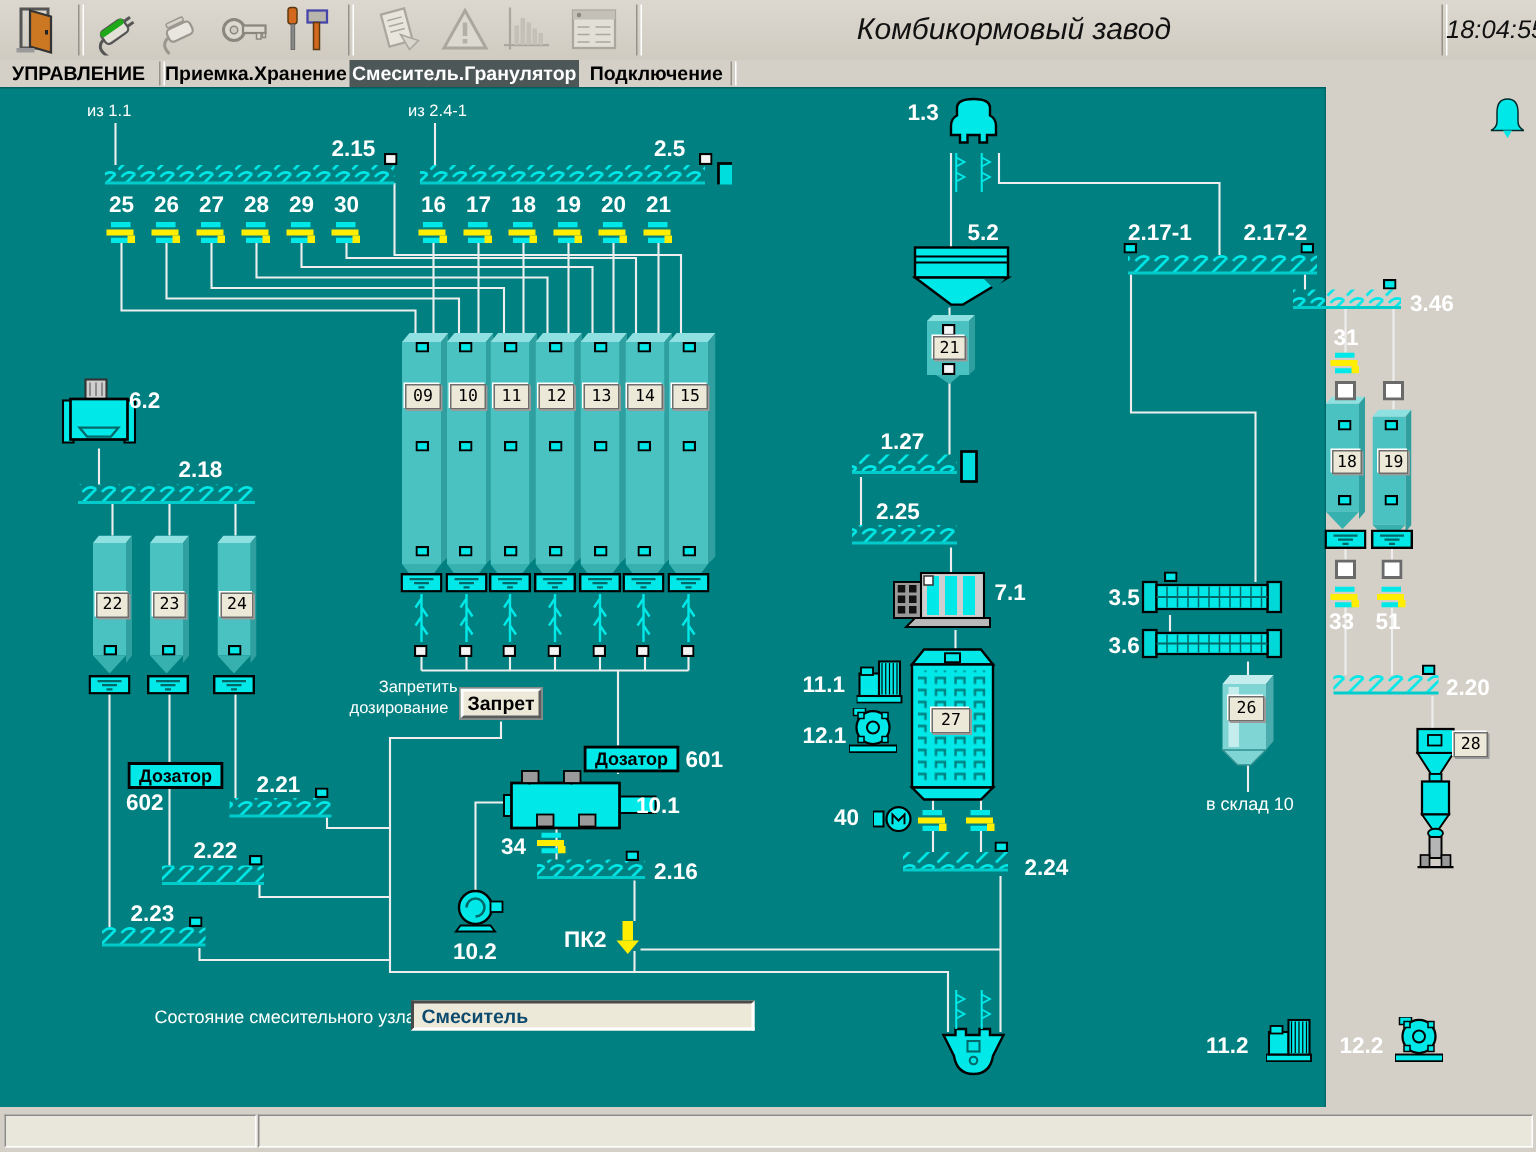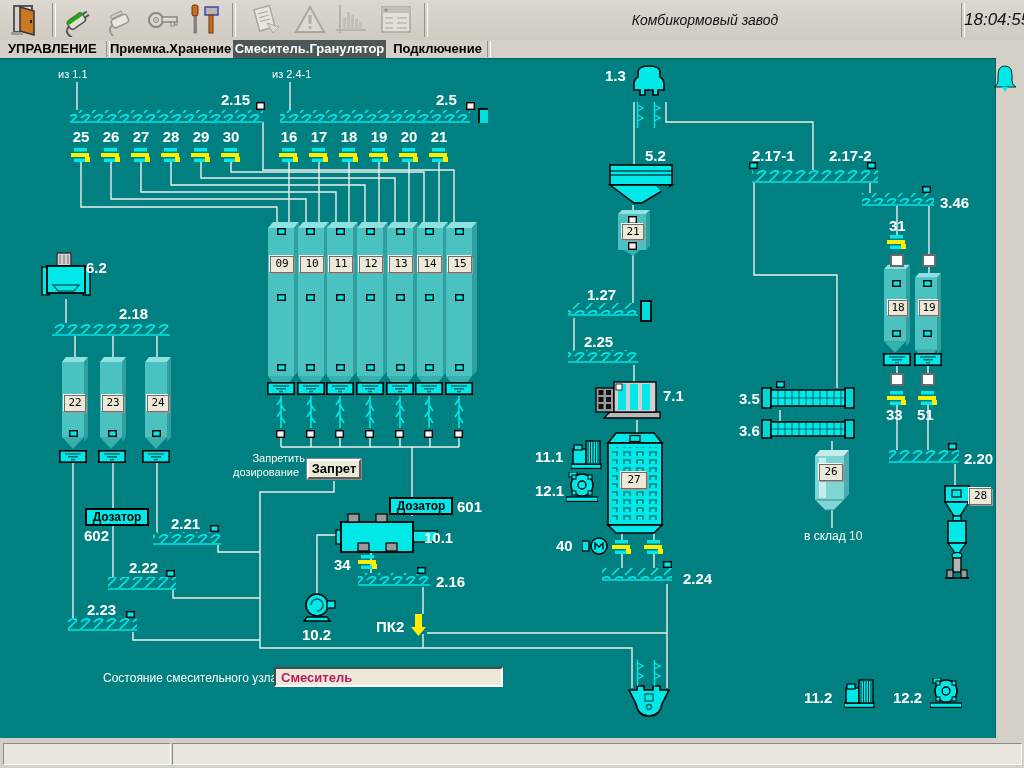"Комбикормовый завод" #hdr-title { font-size: 14px -> 20px; left: 440px -> 411px }
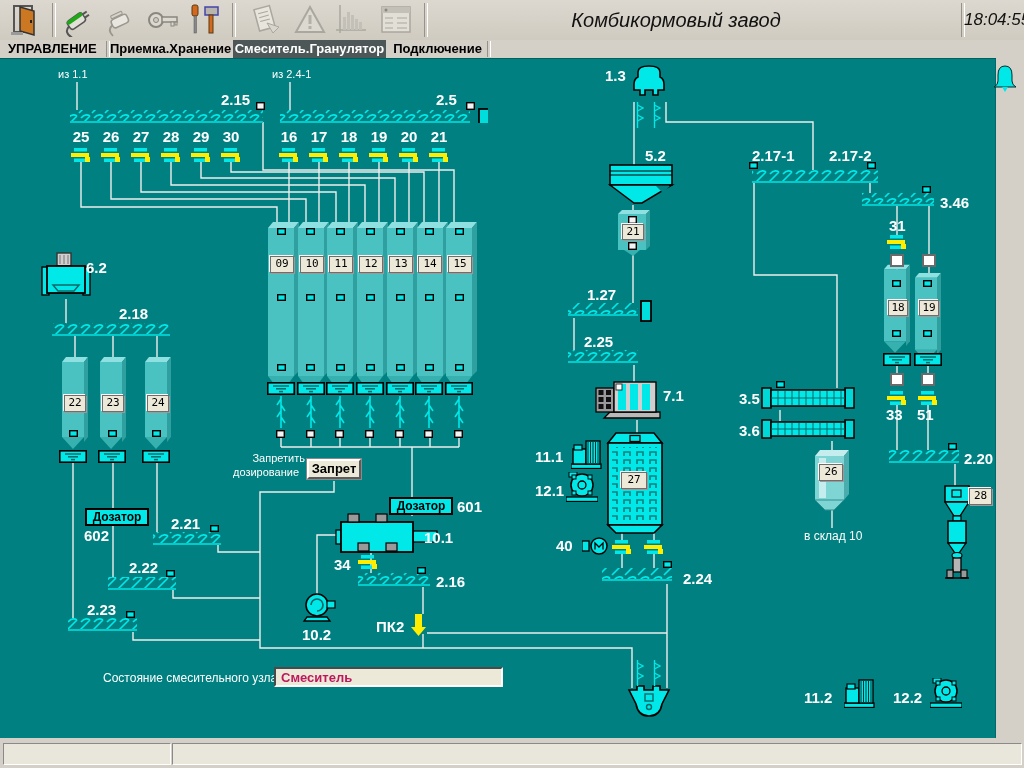"из 1.1" #diagram { width: 996px -> 884px }
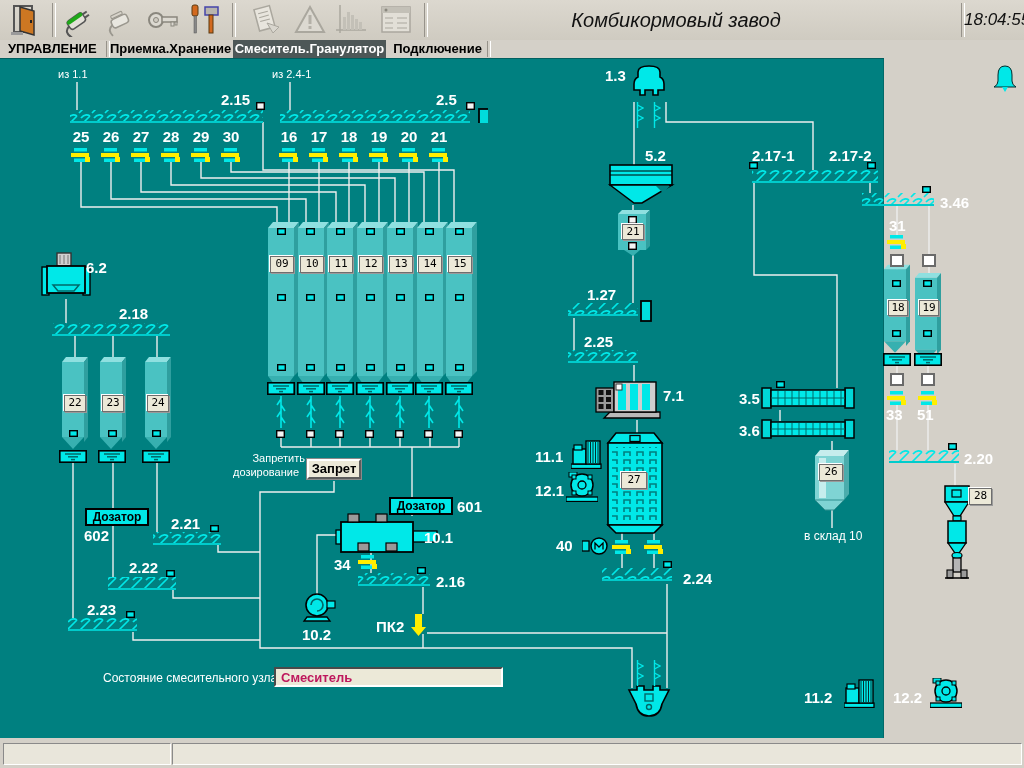"Смеситель" .field { color: #be185d -> #0c4a6e }
